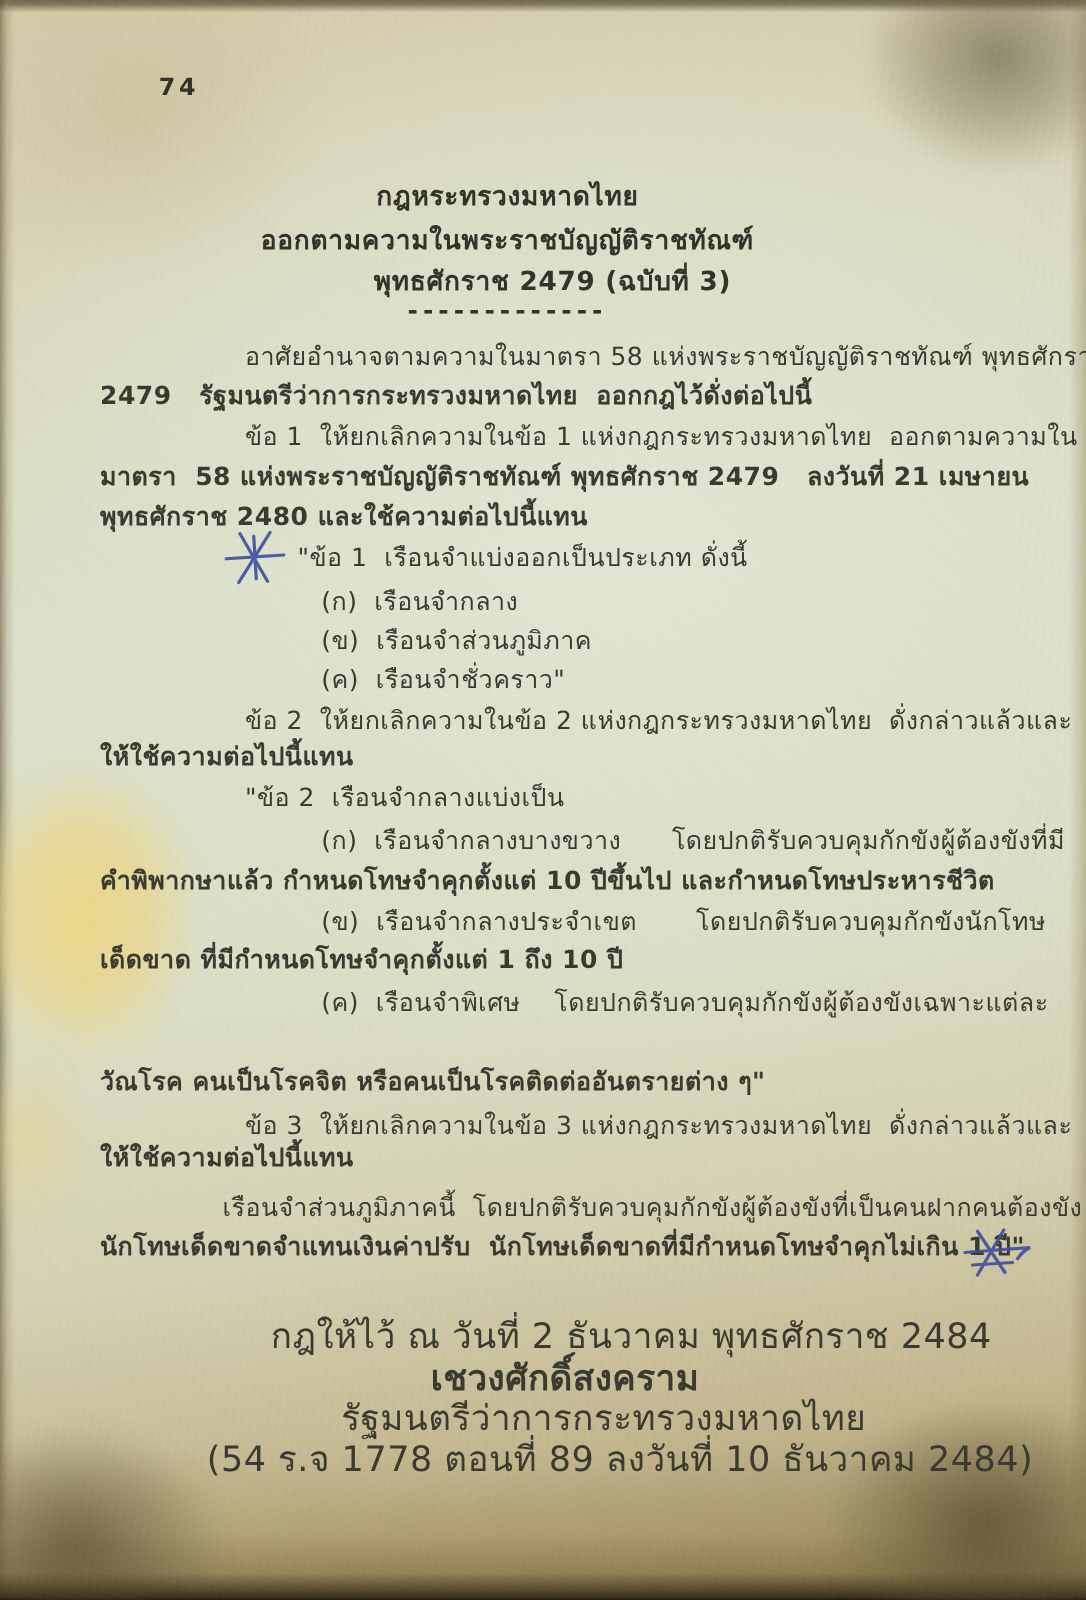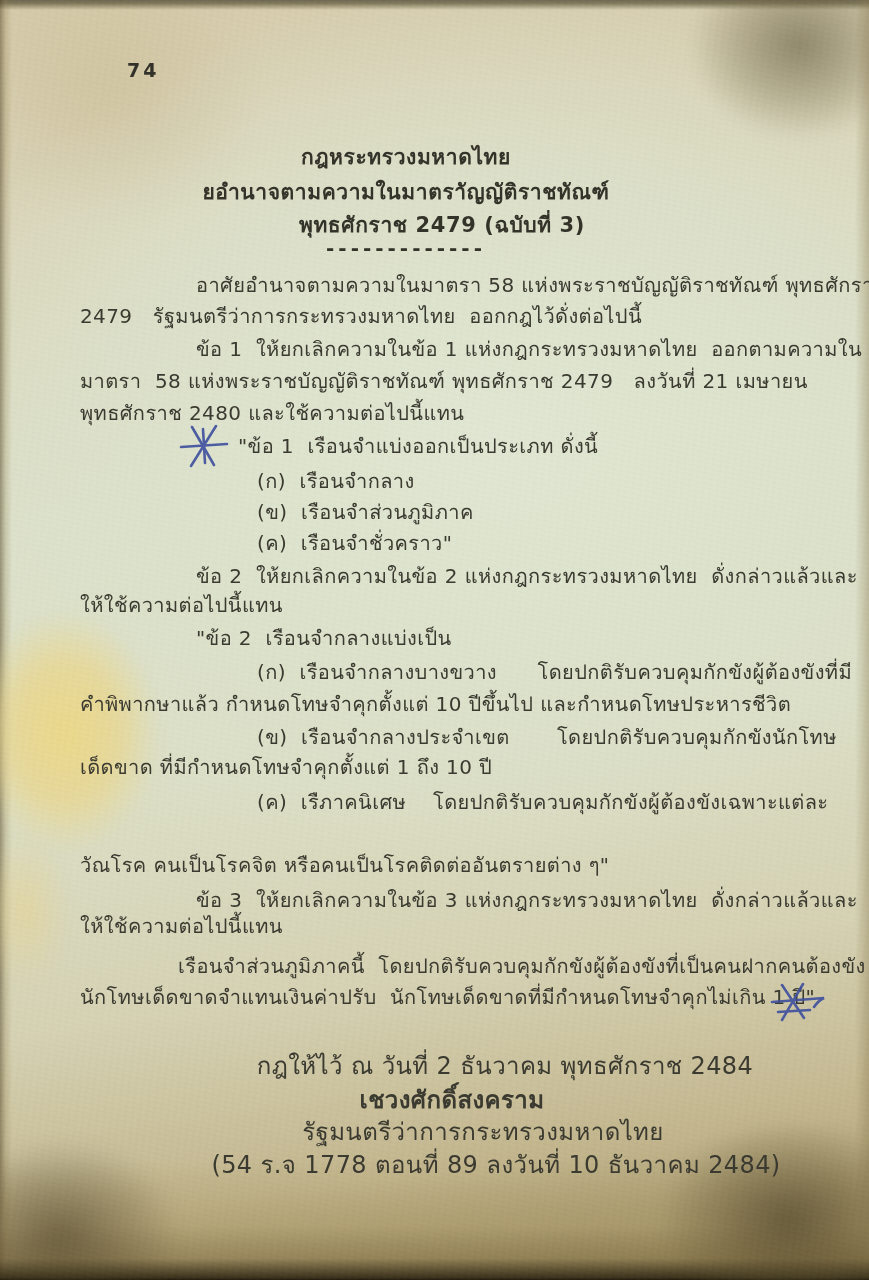"ยอำนาจตามความในมาตราัญญัติราชทัณฑ์" div.title-line { text: ยอำนาจตามความในมาตราัญญัติราชทัณฑ์ -> ออกตามความในพระราชบัญญัติราชทัณฑ์ }
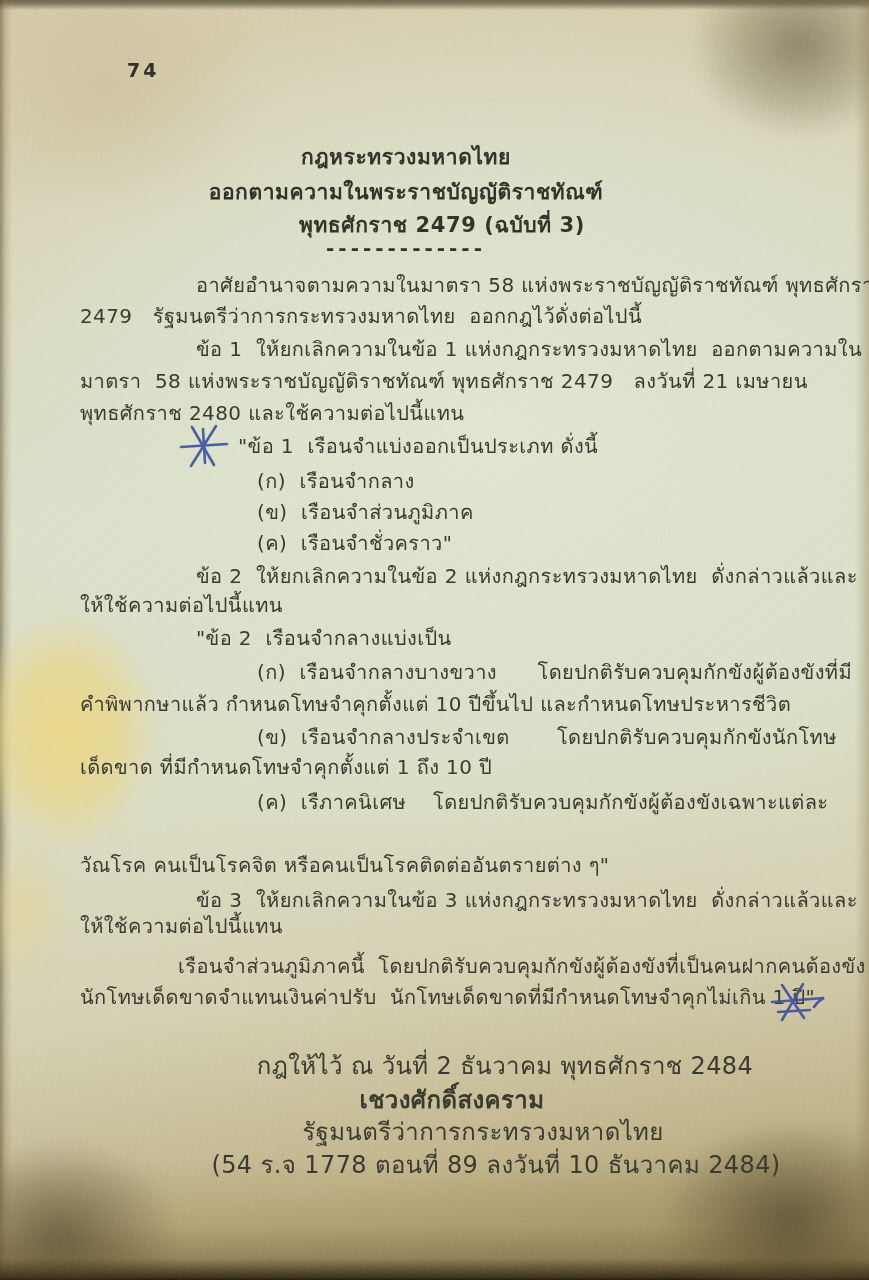"2479 รัฐมนตรีว่าการกระทรวงมหาดไทย" .cont { font-weight: none -> bold }
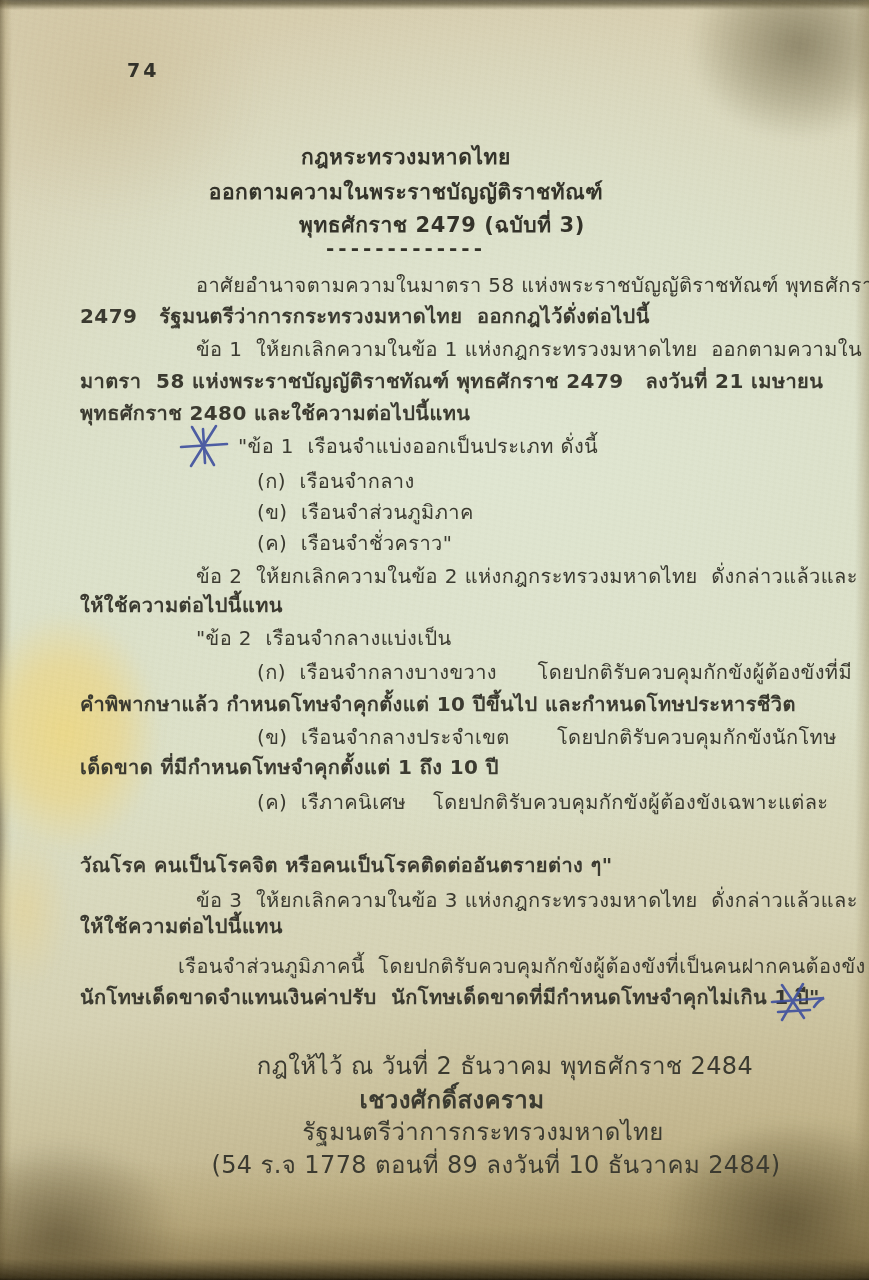"(ค) เรืภาคนิเศษ" div.txt { text: เรืภาคนิเศษ -> เรือนจำพิเศษ }
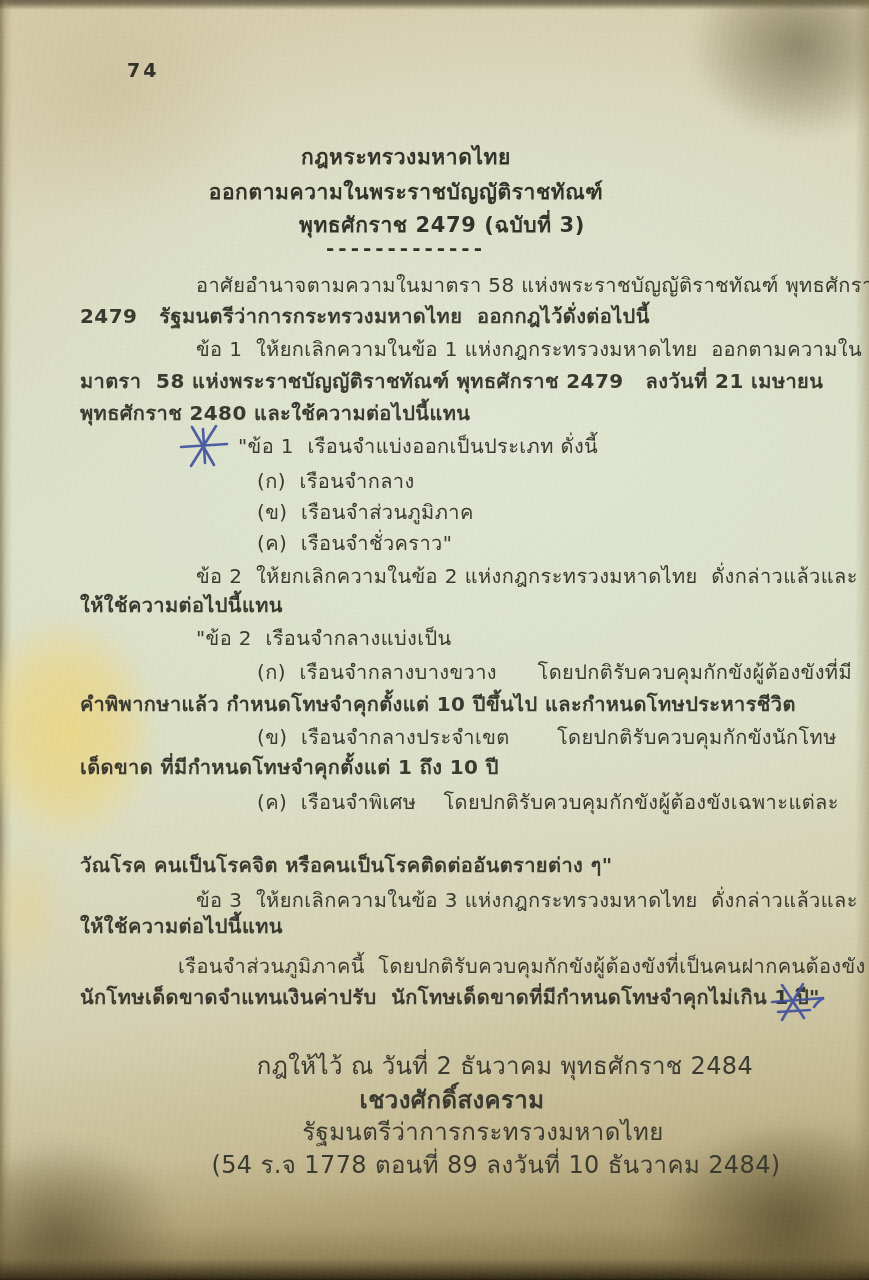"กฎให้ไว้ ณ วันที่ 2 ธันวาคม" .footer-line { font-size: 24px -> 28px }
